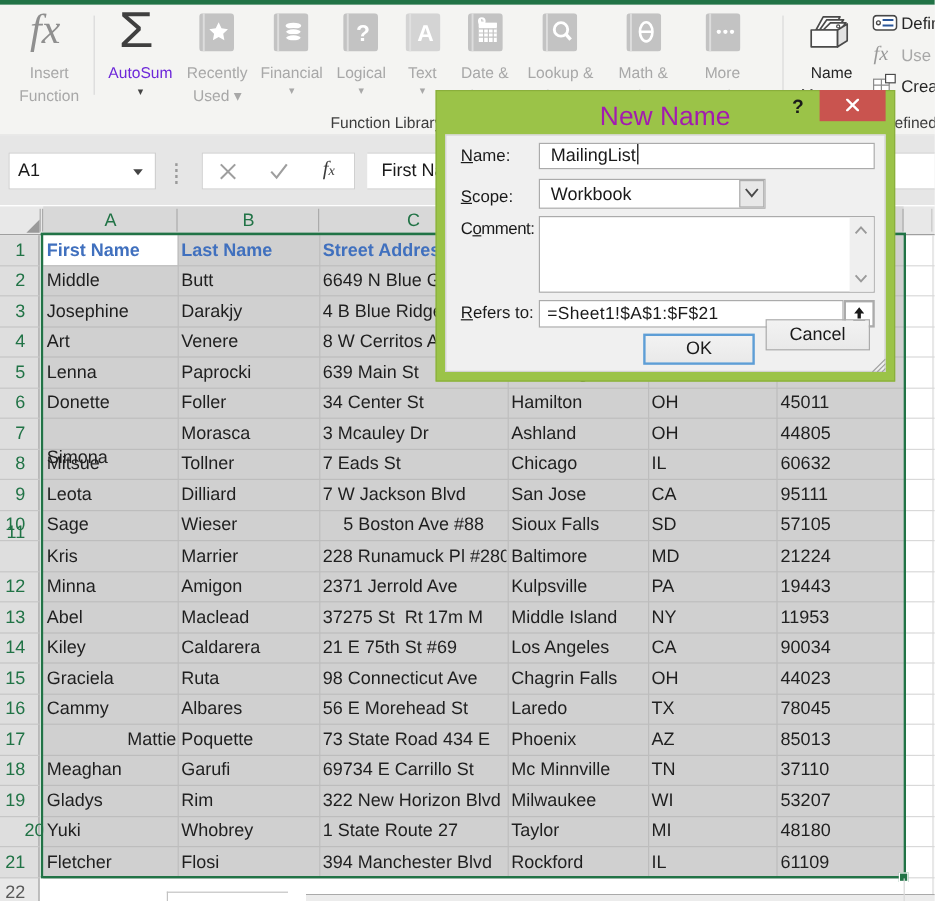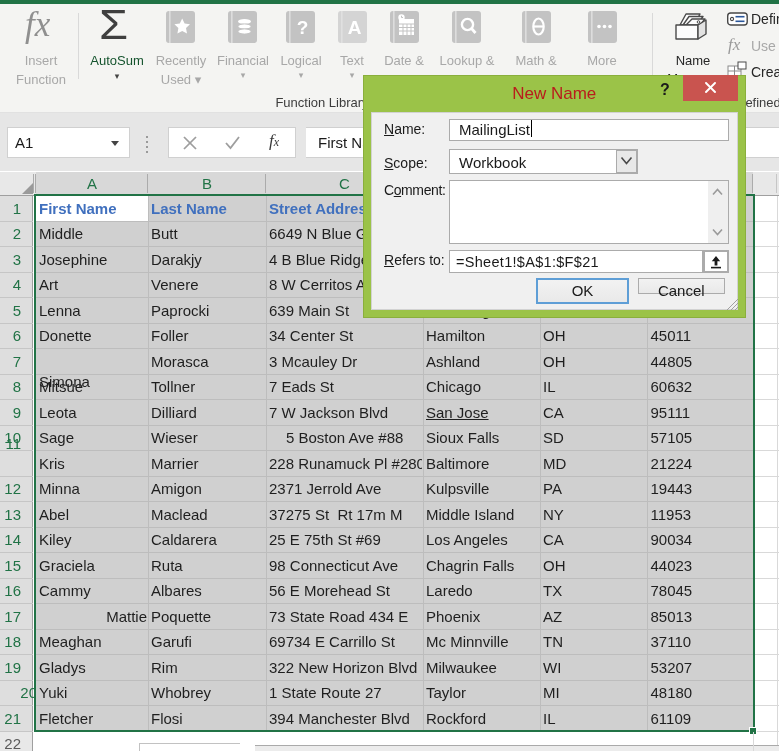"AutoSum" div.rlbl { color: #14532d -> #6d28d9 }
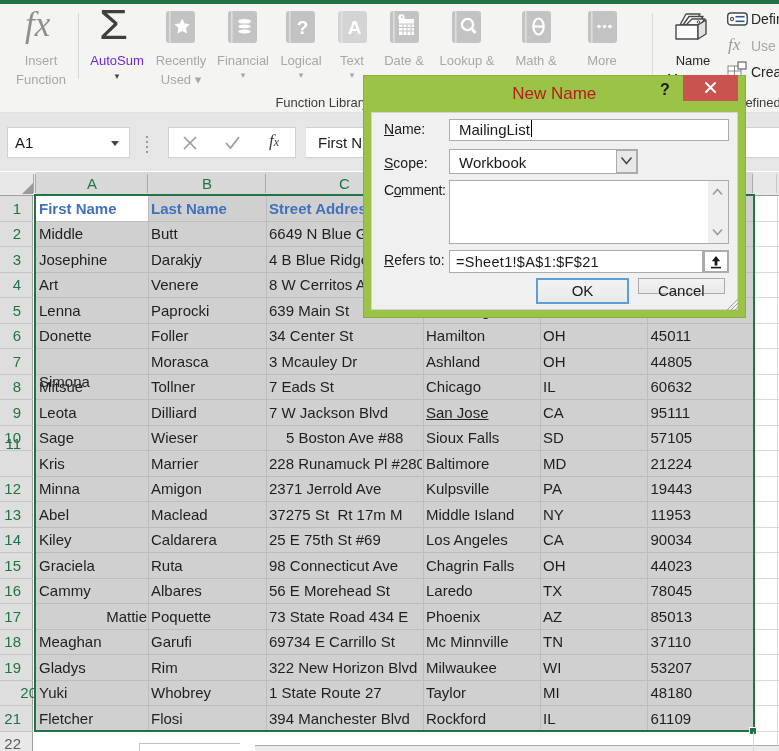"New Name" div.abs { color: #b91c1c -> #a21caf; font-size: 17px -> 22px }
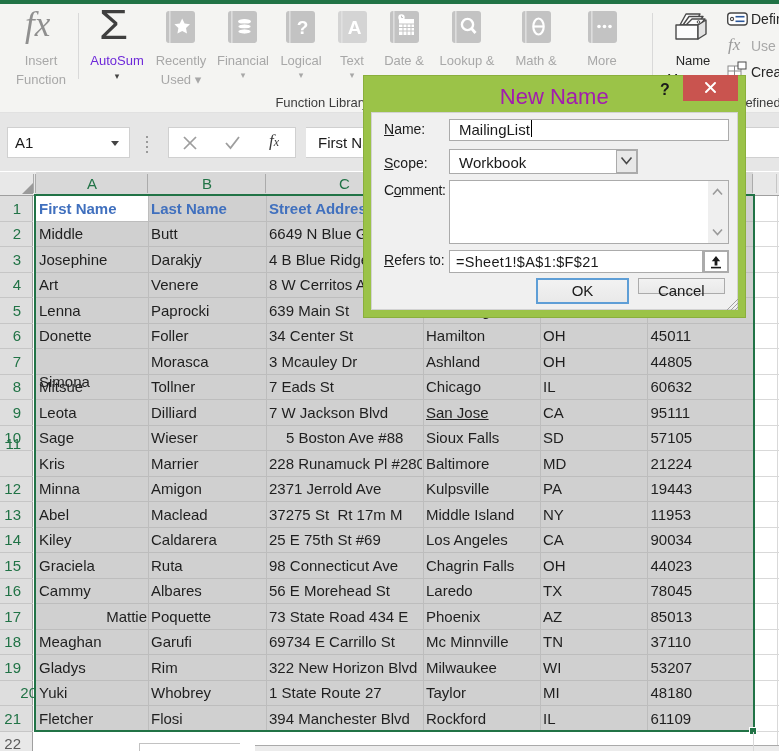"Cancel" div.abs { height: 16px -> 26px; top: 278px -> 266px }
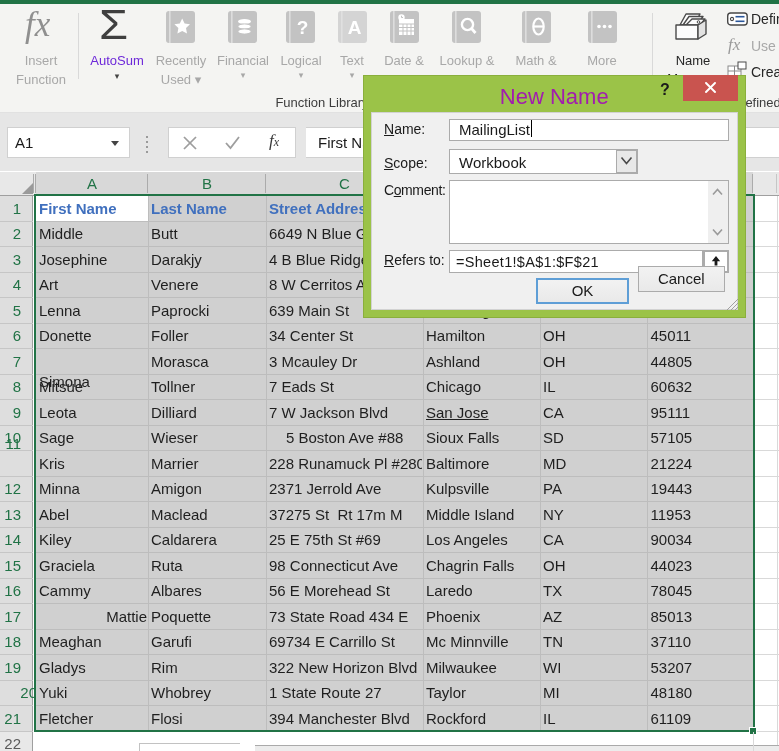"San Jose" div.cell { text-decoration: underline -> none }
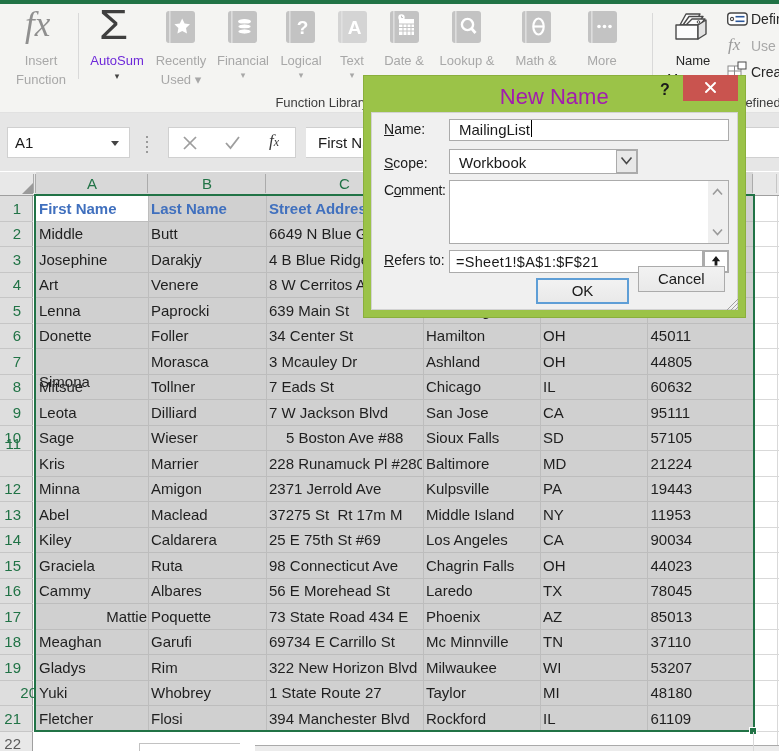"25 E 75th St #69" div.cell { text: 25 -> 21 }
